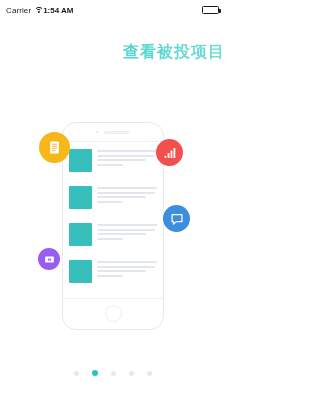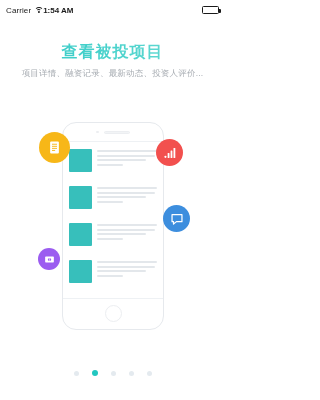"查看被投项目" .title { text-align: center -> right }
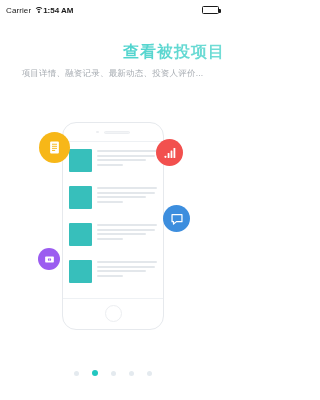"项目详情、融资记录、最新动态、投资人评价..." div.subtitle { html: <div>项目详情、融资记录、最新动态、投资人评价...</div> -> none }
